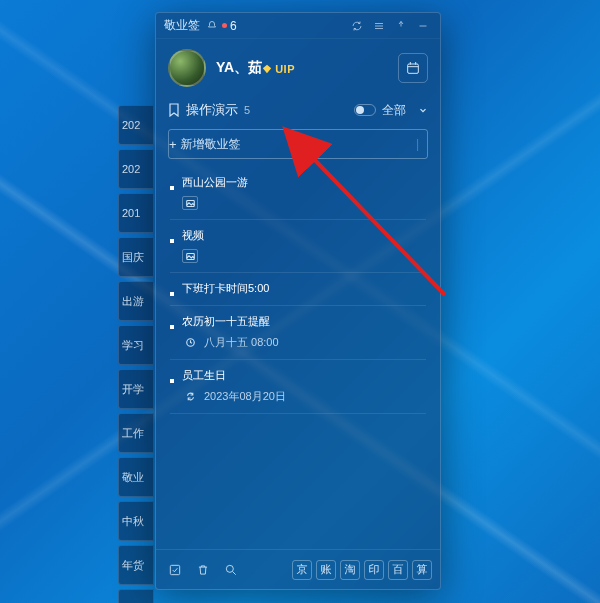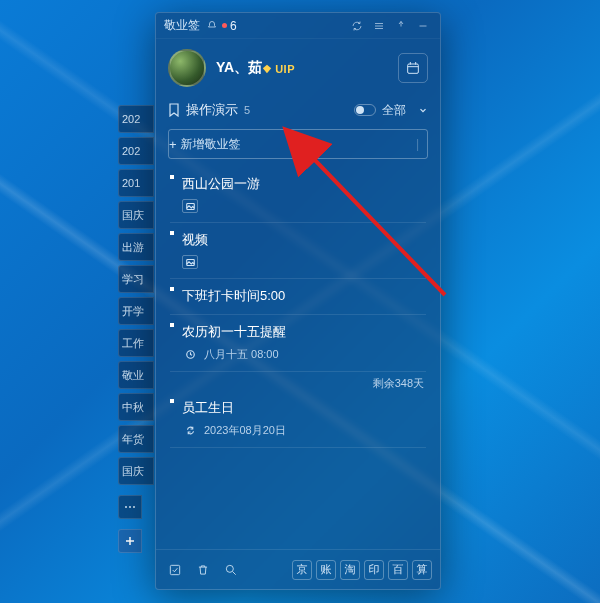"202" .left-tab { height: 28px -> 40px }
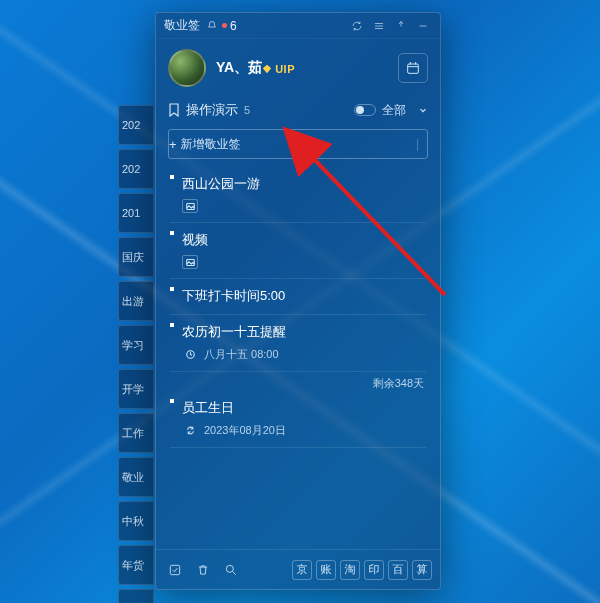"西山公园一游" .item-title { align-items: flex-start -> flex-end; font-size: 13px -> 11px }
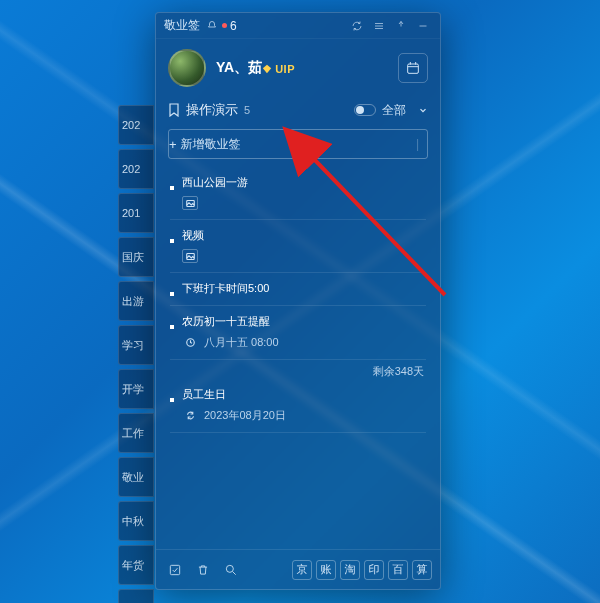"剩余348天" div.remain { html: <div>剩余348天</div> -> none }
